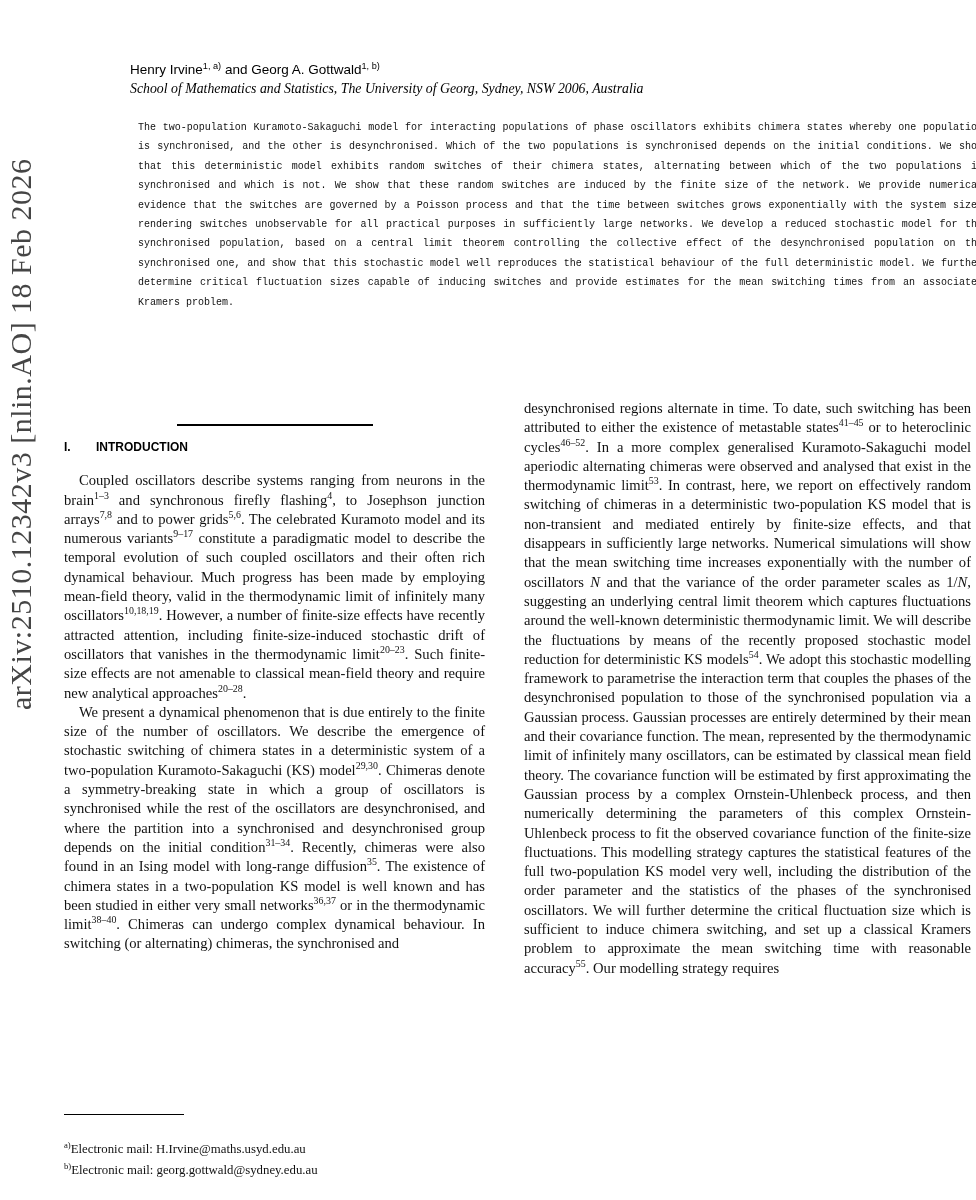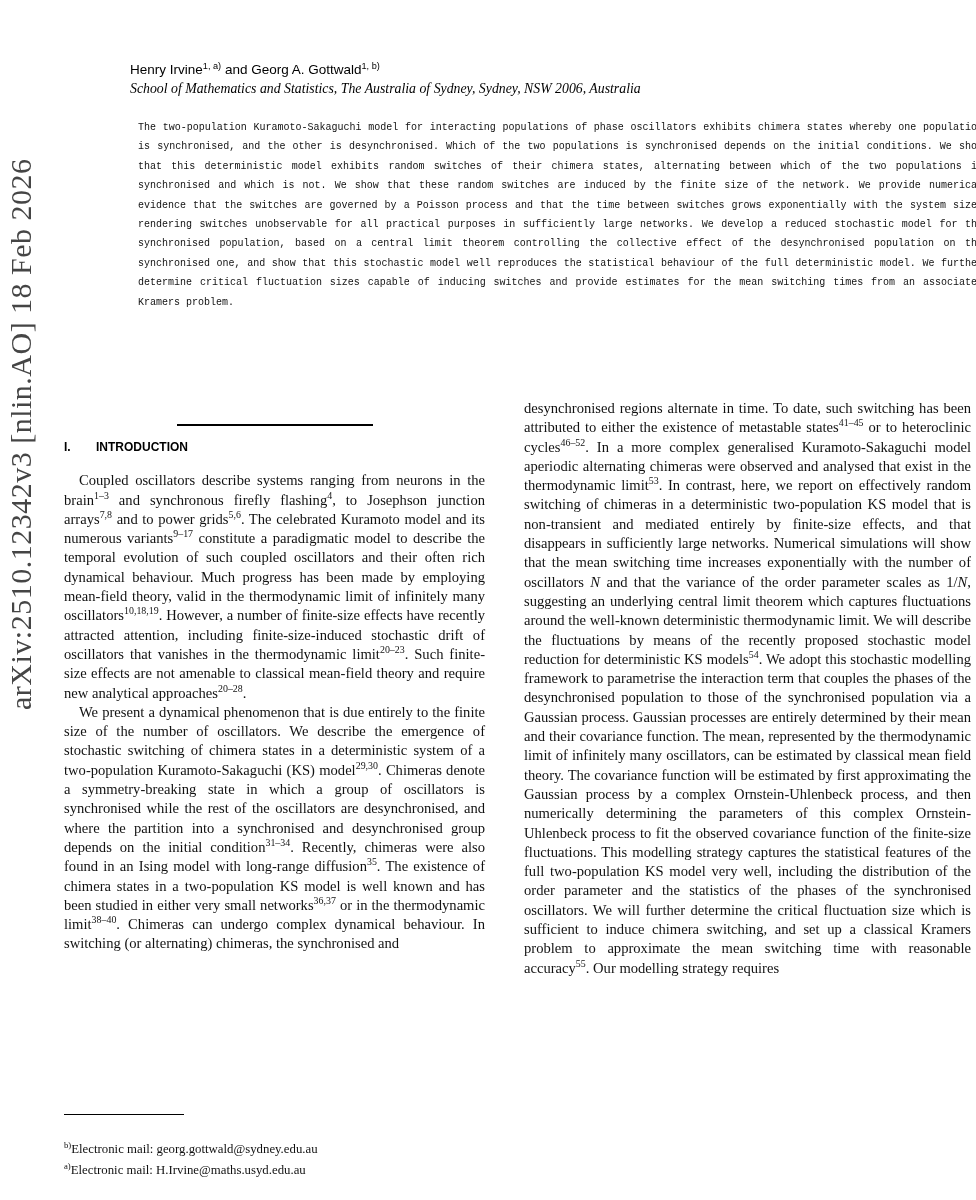"School of Mathematics and Statistics," div.affiliation { text: Australia of Sydney -> University of Georg }
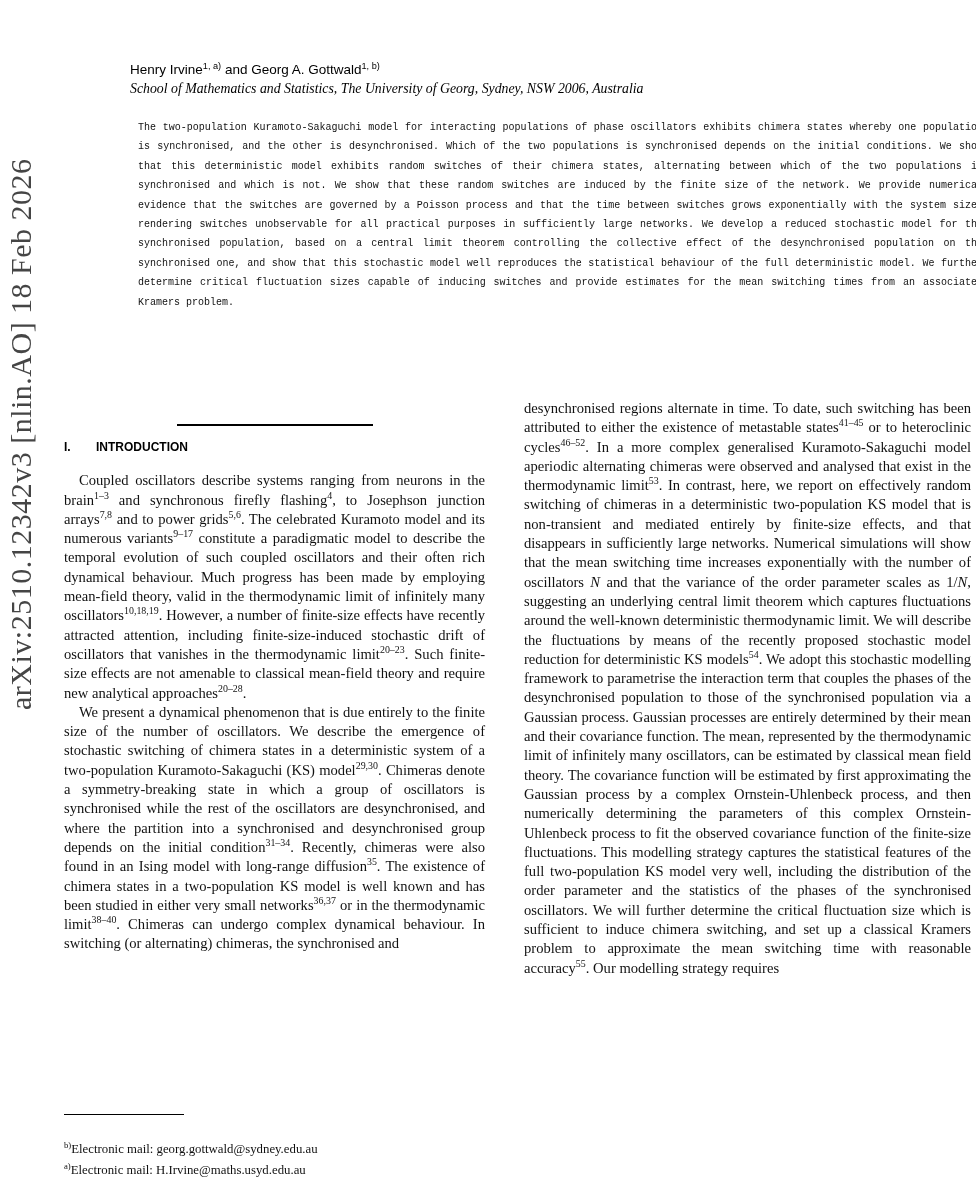"b)Electronic mail:" div.footnote { order: before "a)Electronic mail:" -> after "a)Electronic mail:" }
